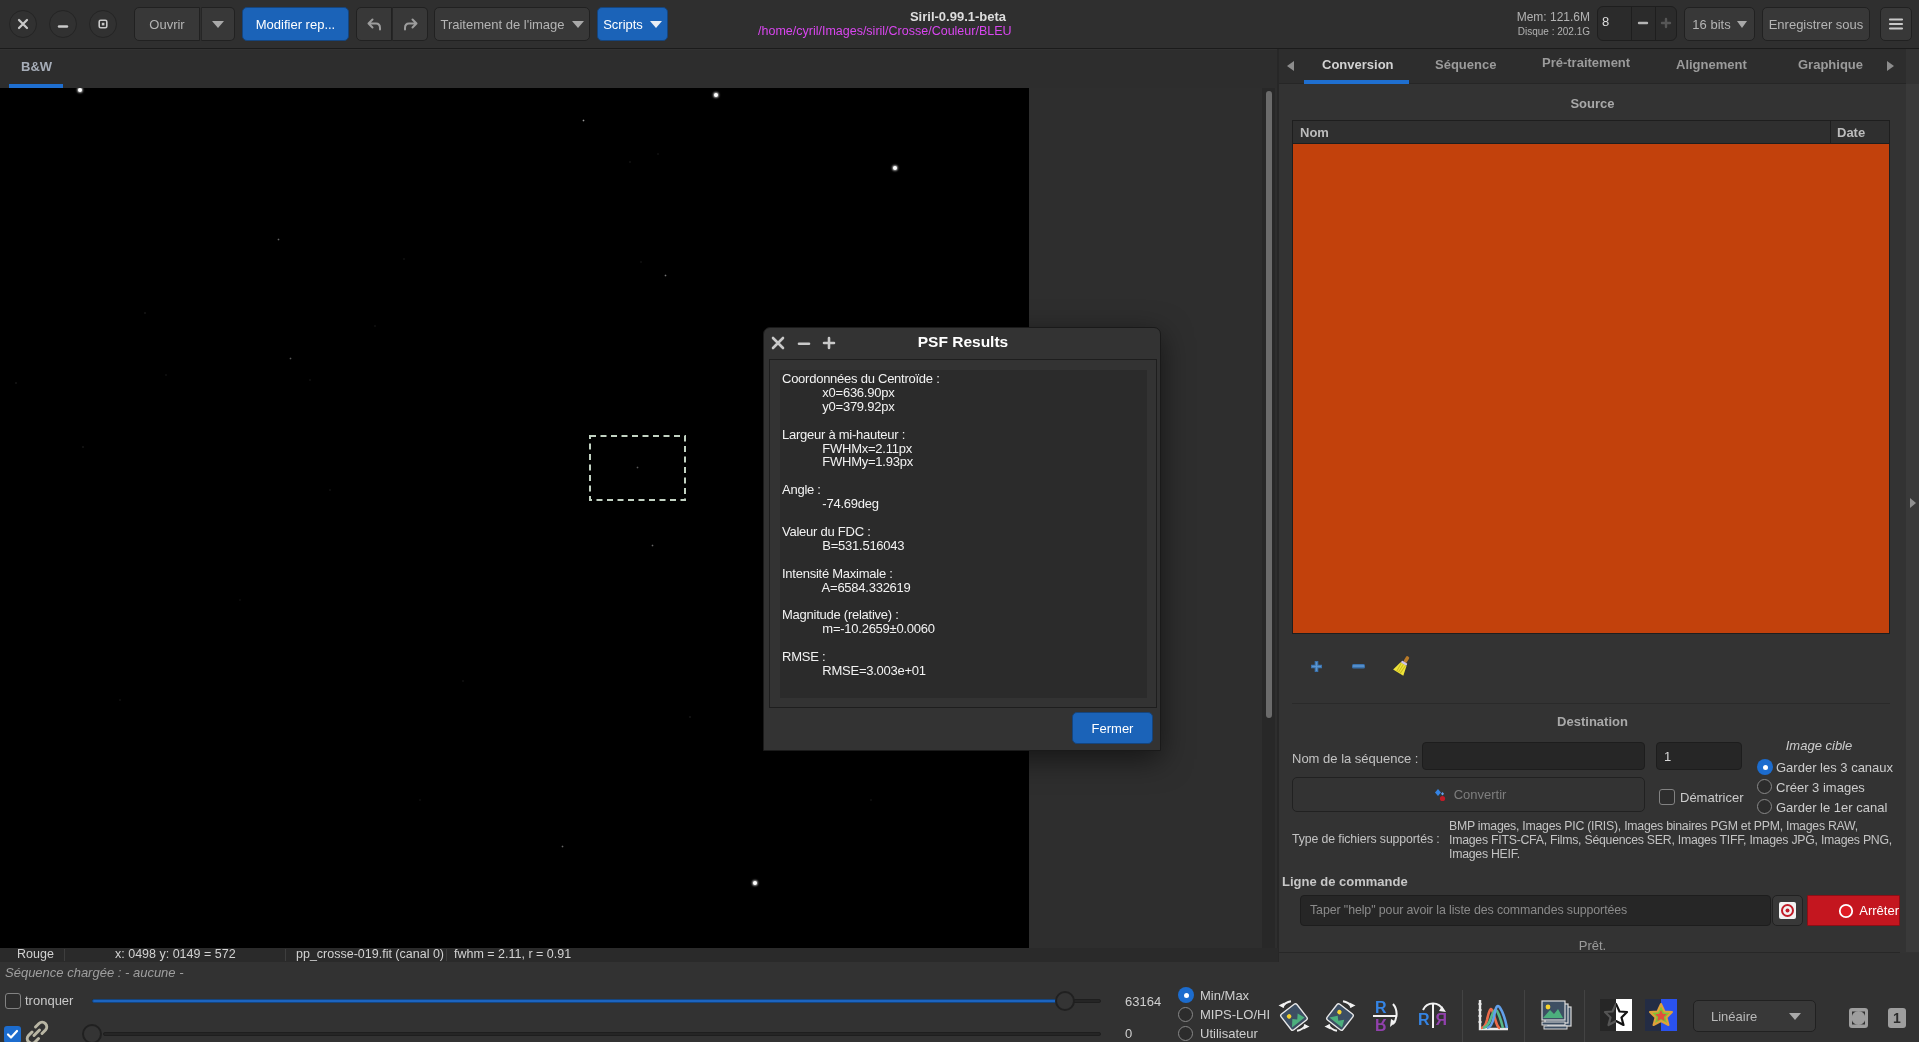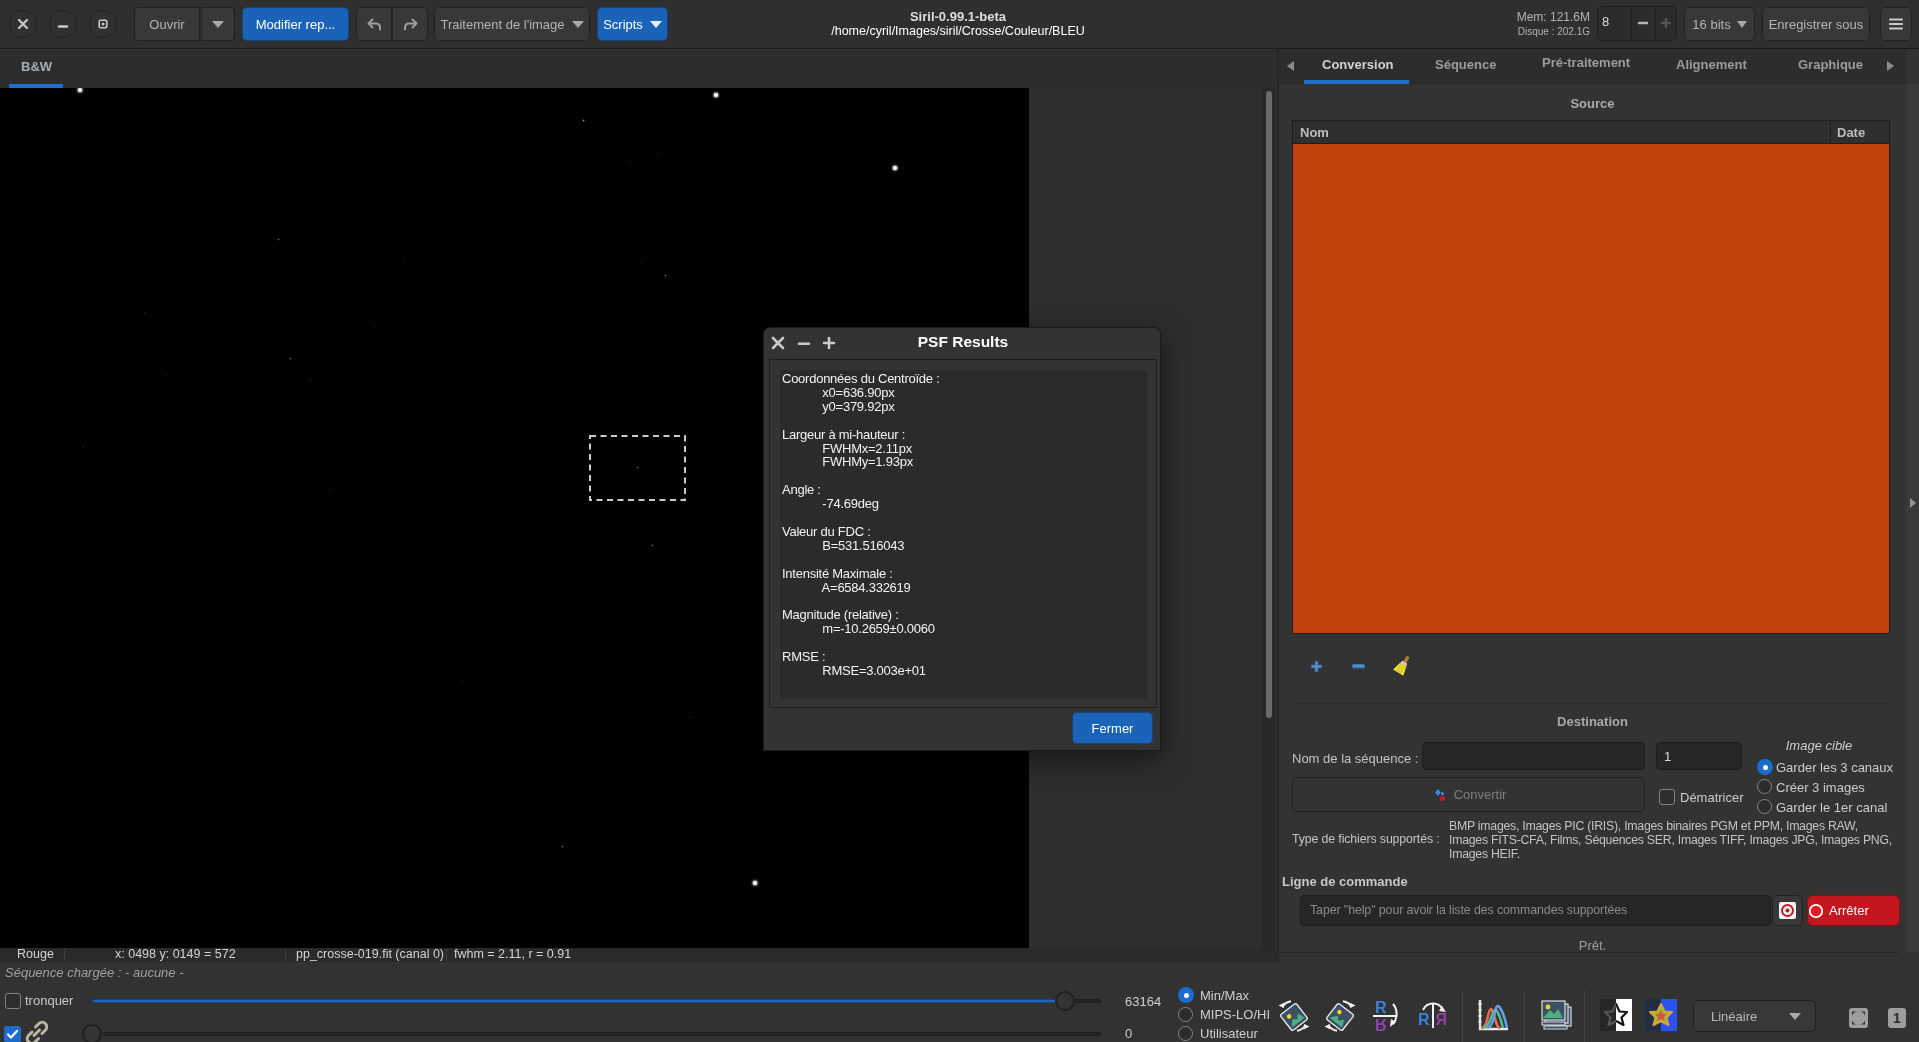"/home/cyril/Images/siril/Crosse/Couleur/" div.abs { color: #ffffff -> #d946ef; text-align: center -> none }
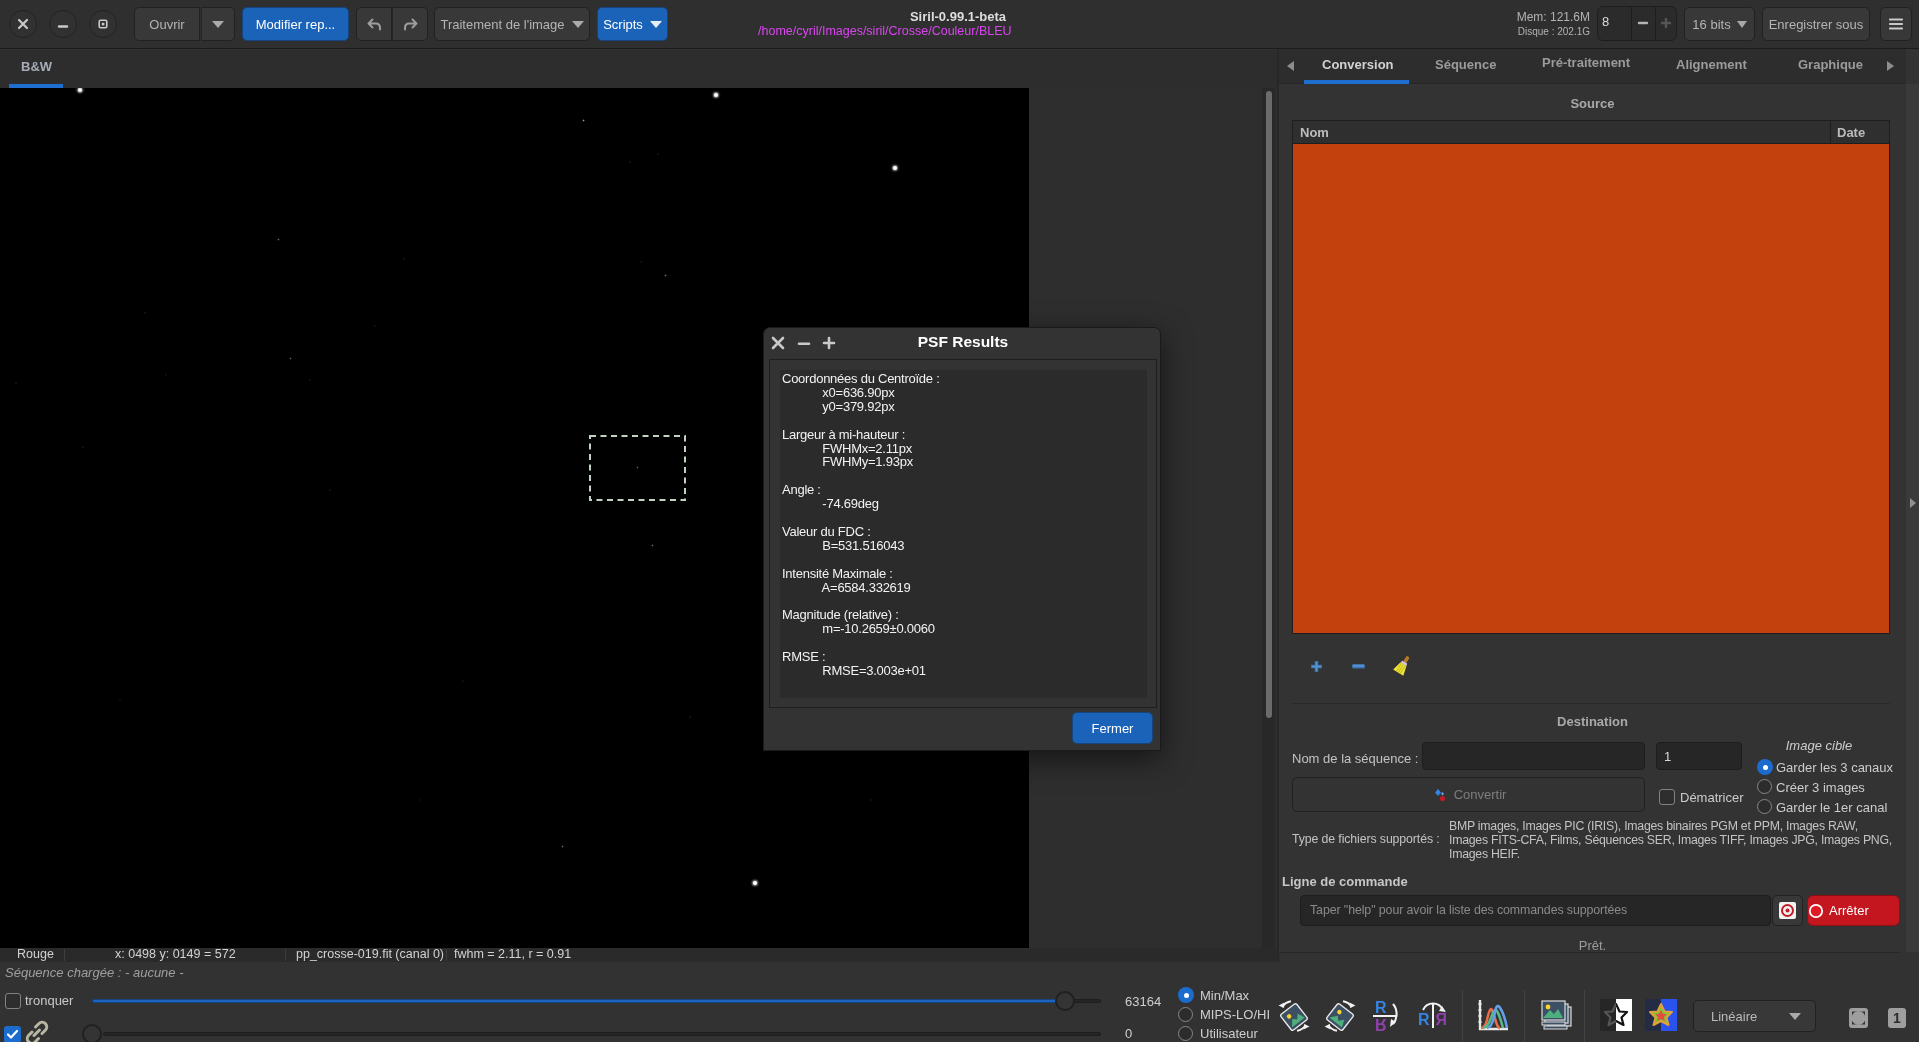"Arrêter" div.abs { border-radius: 6px -> 1px; justify-content: flex-start -> flex-end }
